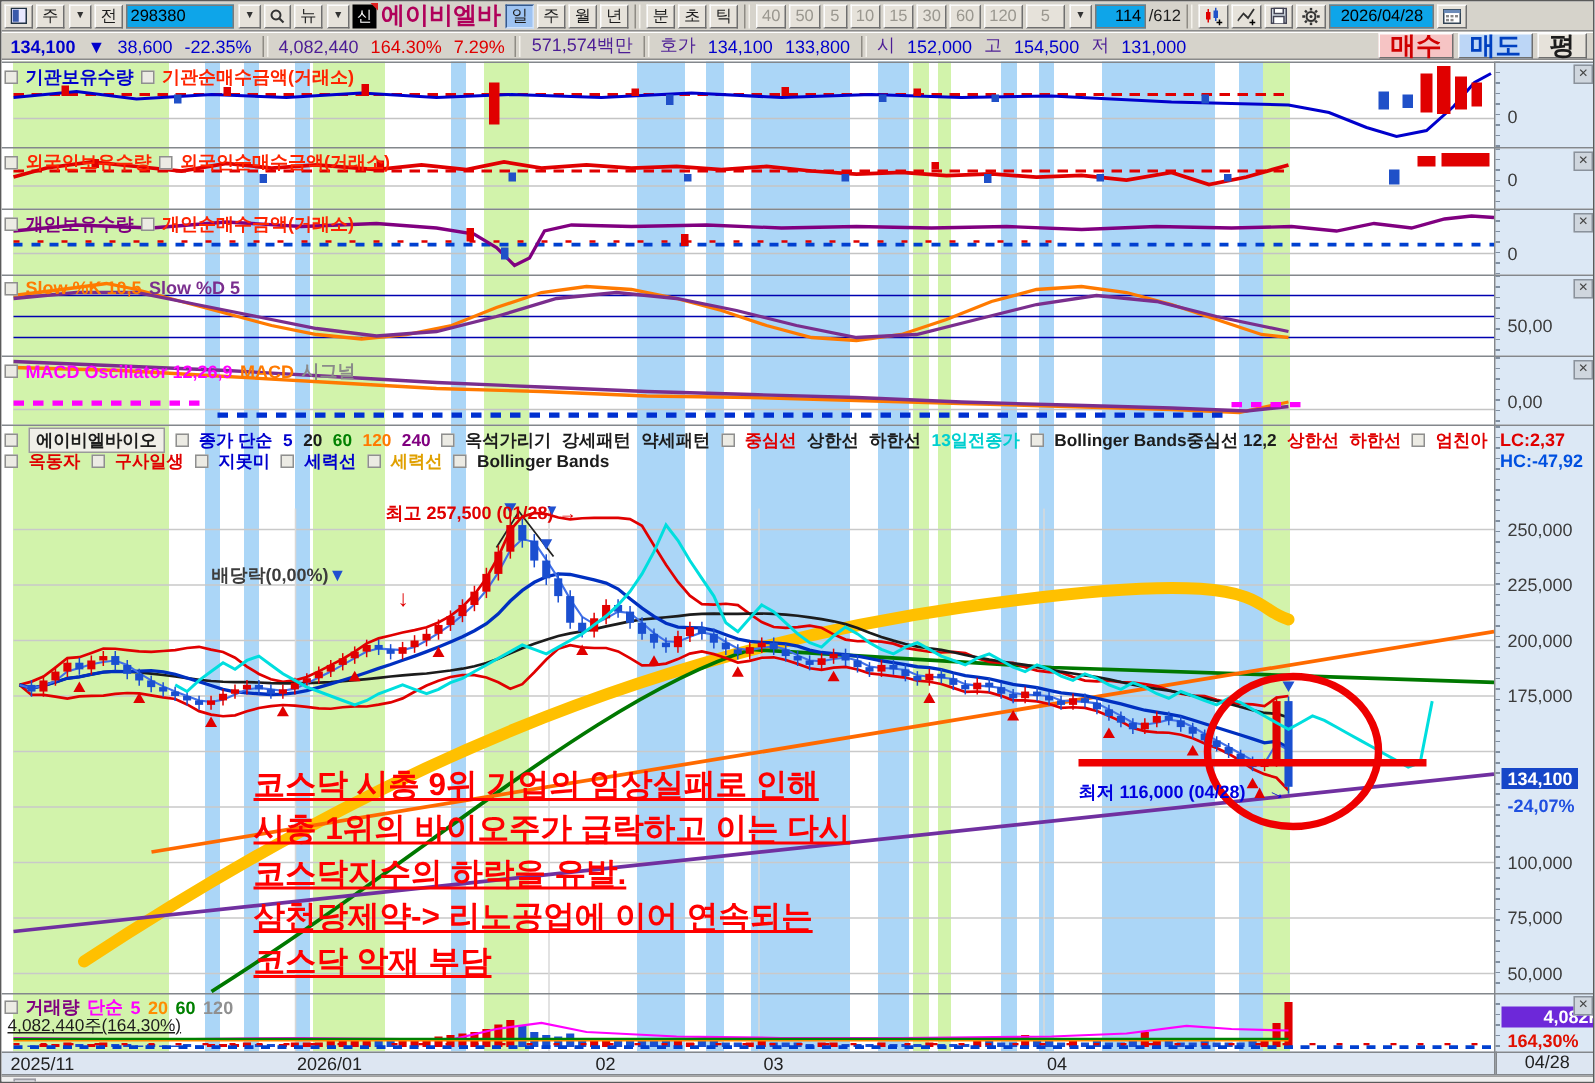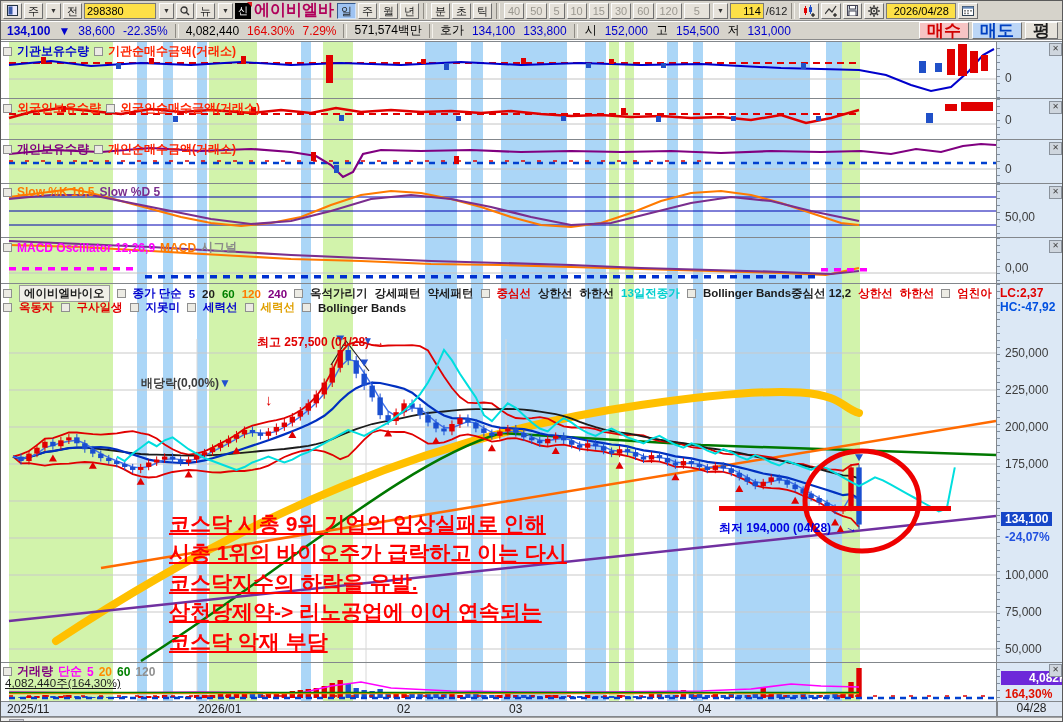"298380" .combo { background: #fde047 -> #0ea5e9 }
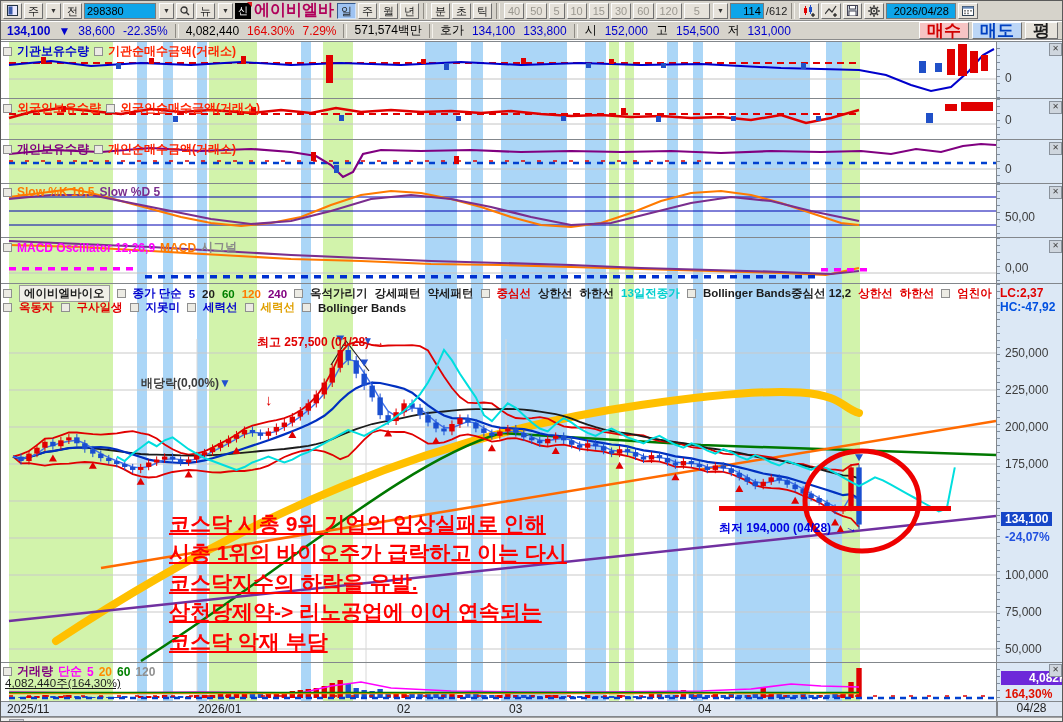"4,082,440" .dark { color: #000000 -> #4c1d95 }
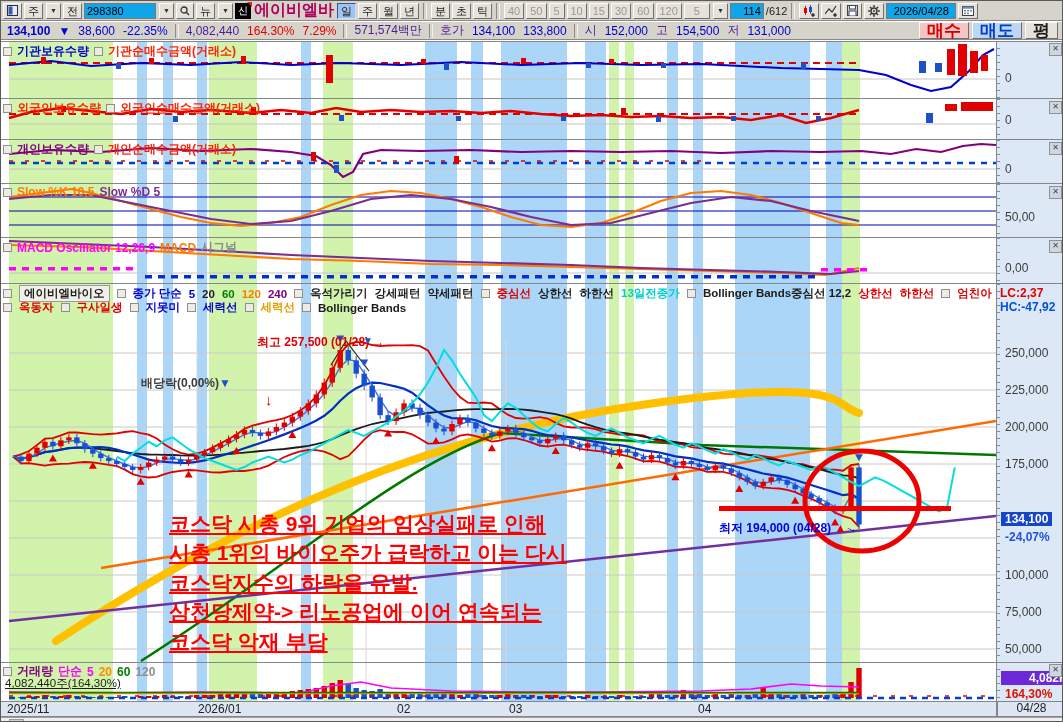"최저 194,000 (04/28)" span { text: 194,000 -> 116,000 }
